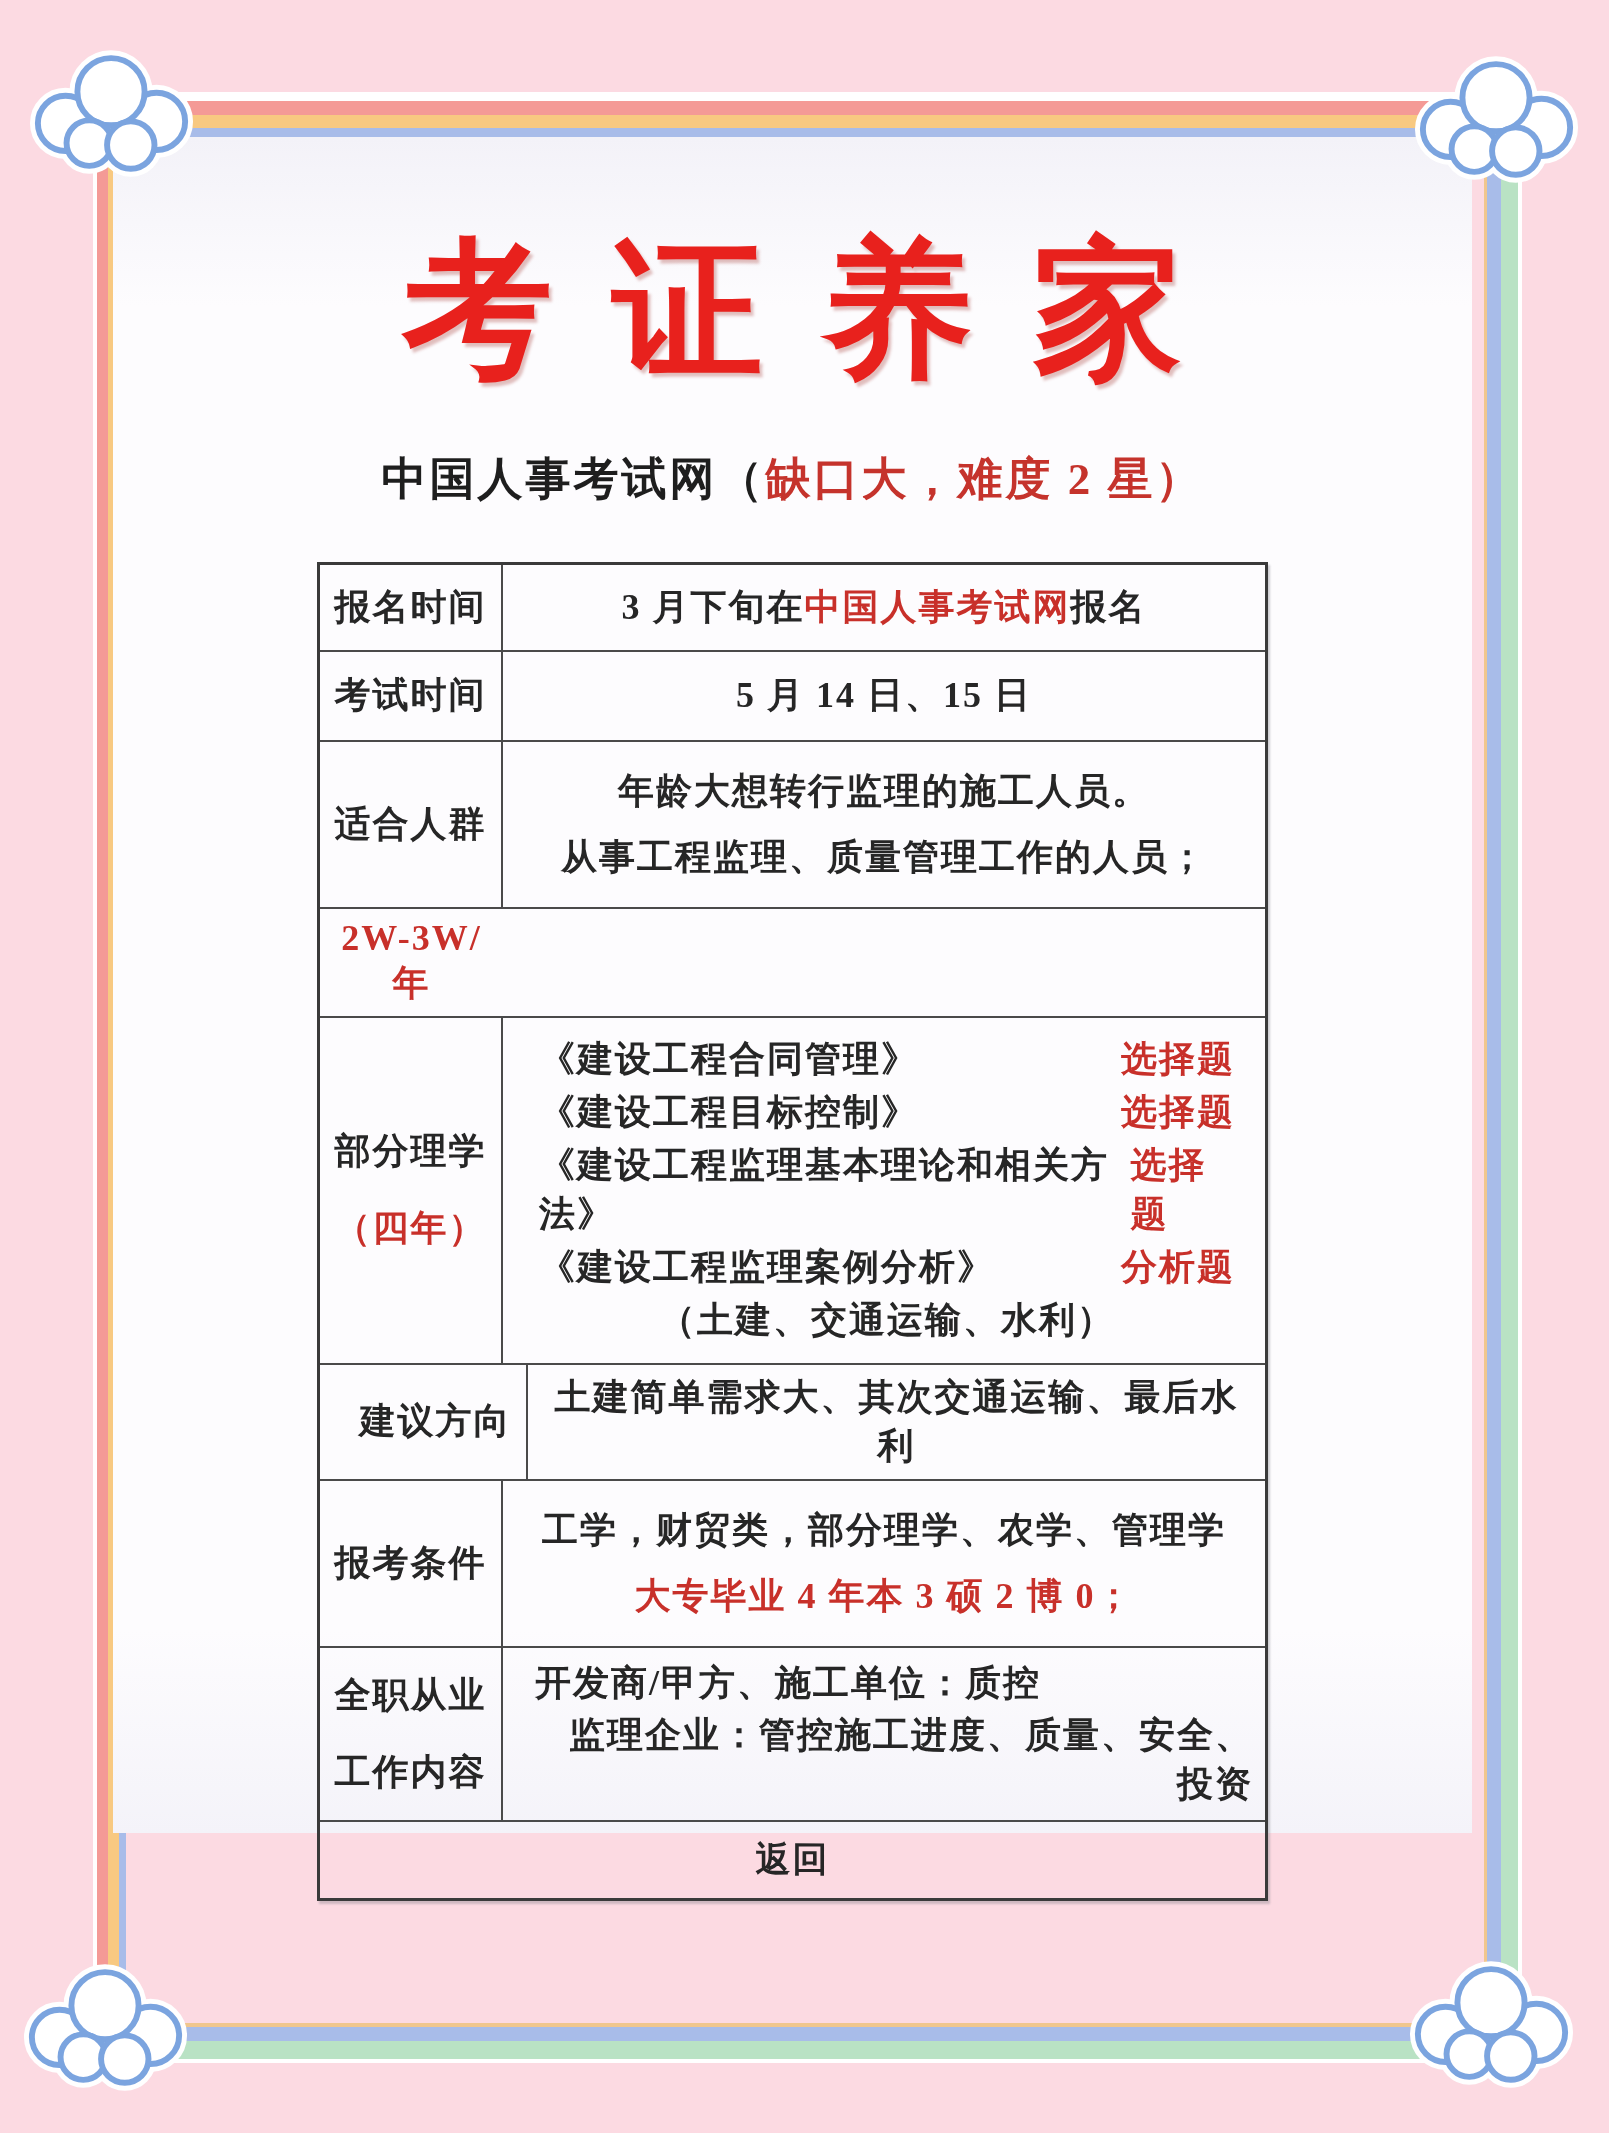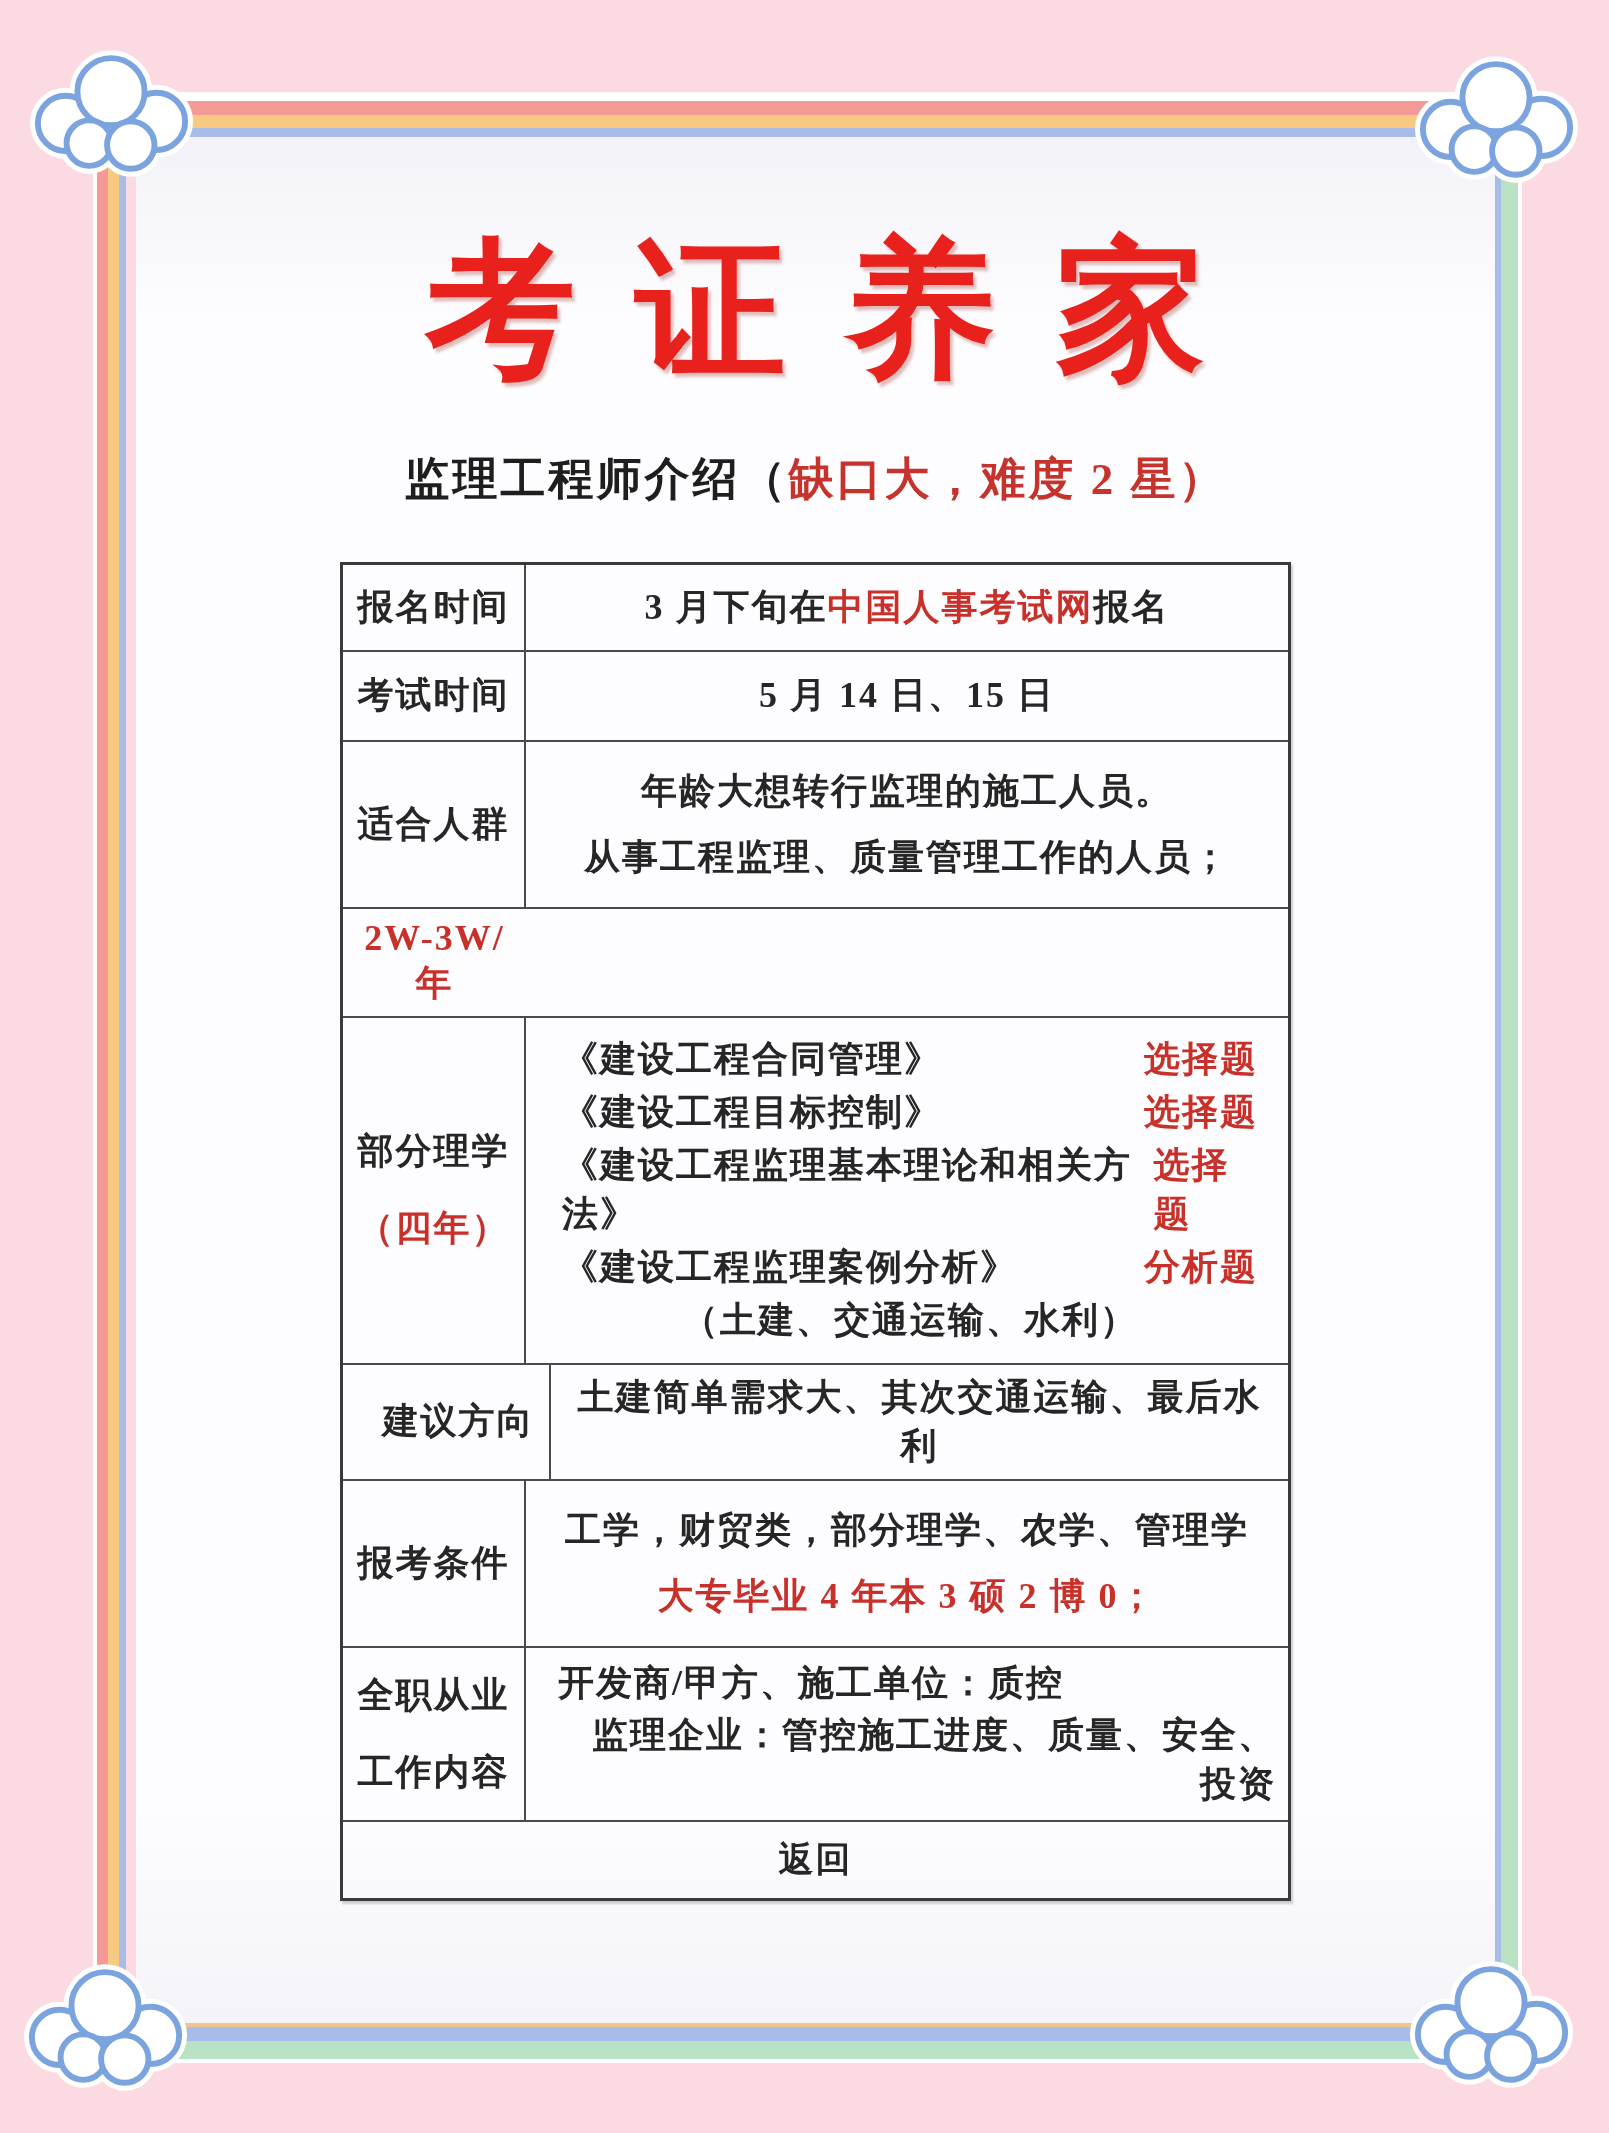"考证养家" .panel { height: 1886px -> 1696px; left: 136px -> 113px }
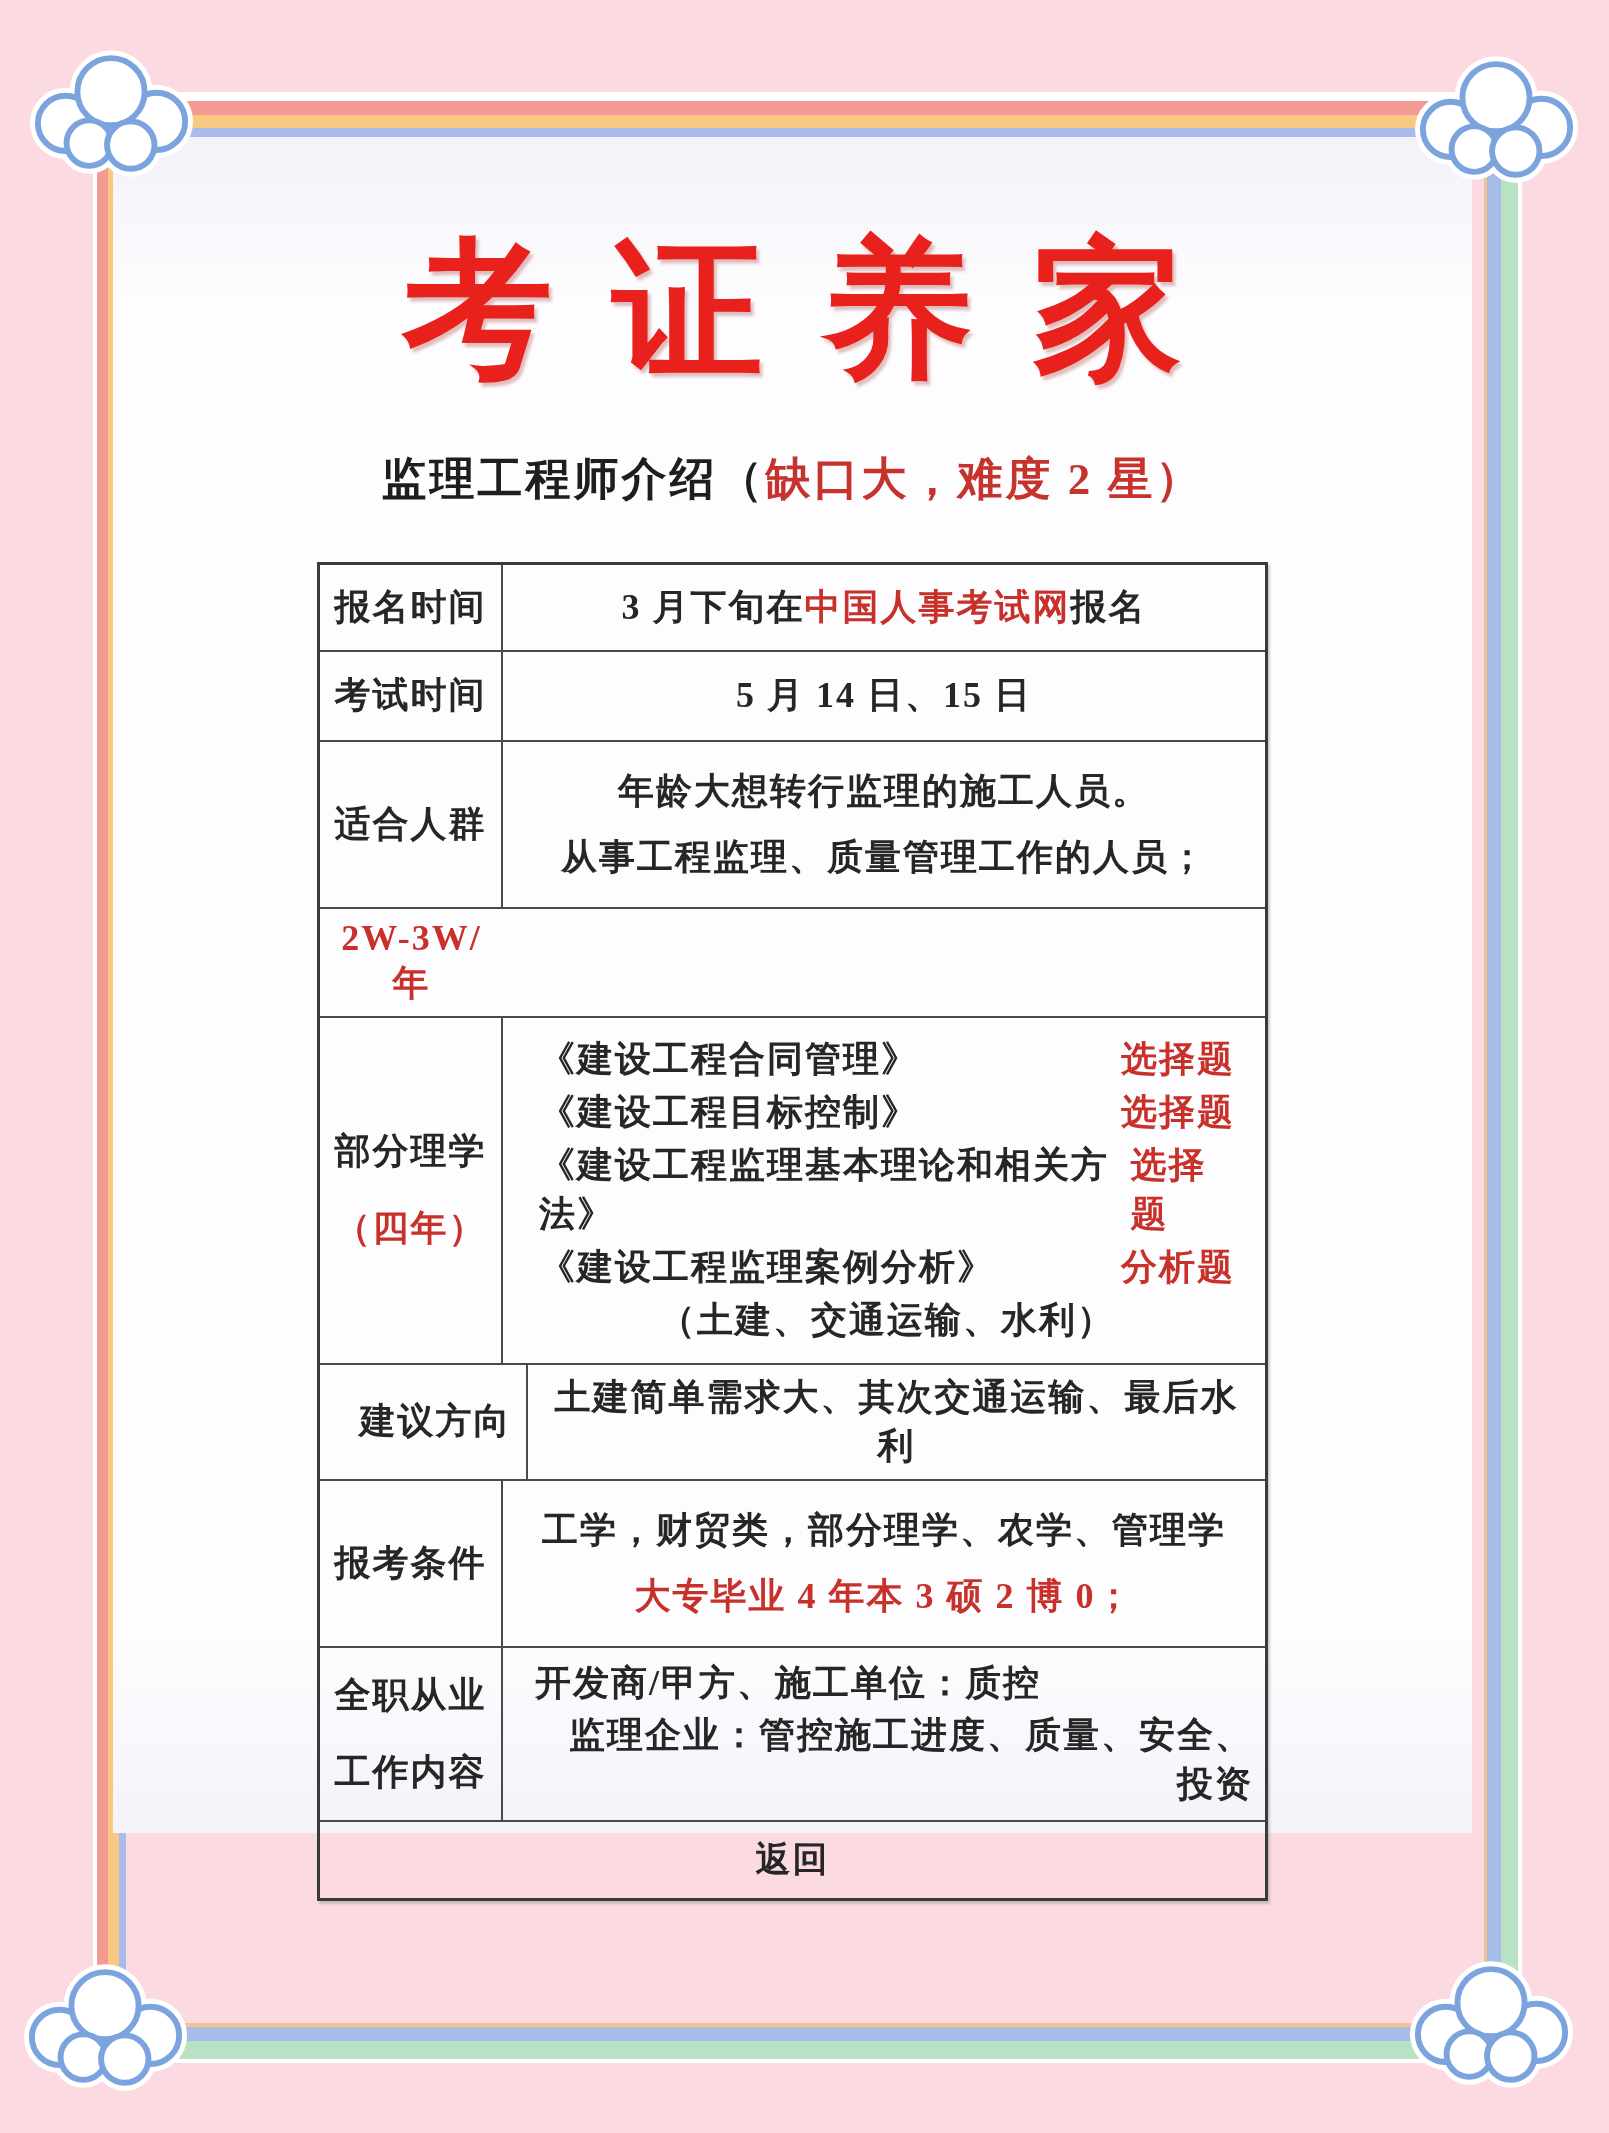"监理工程师介绍（" span { text: 监理工程师介绍 -> 中国人事考试网 }
